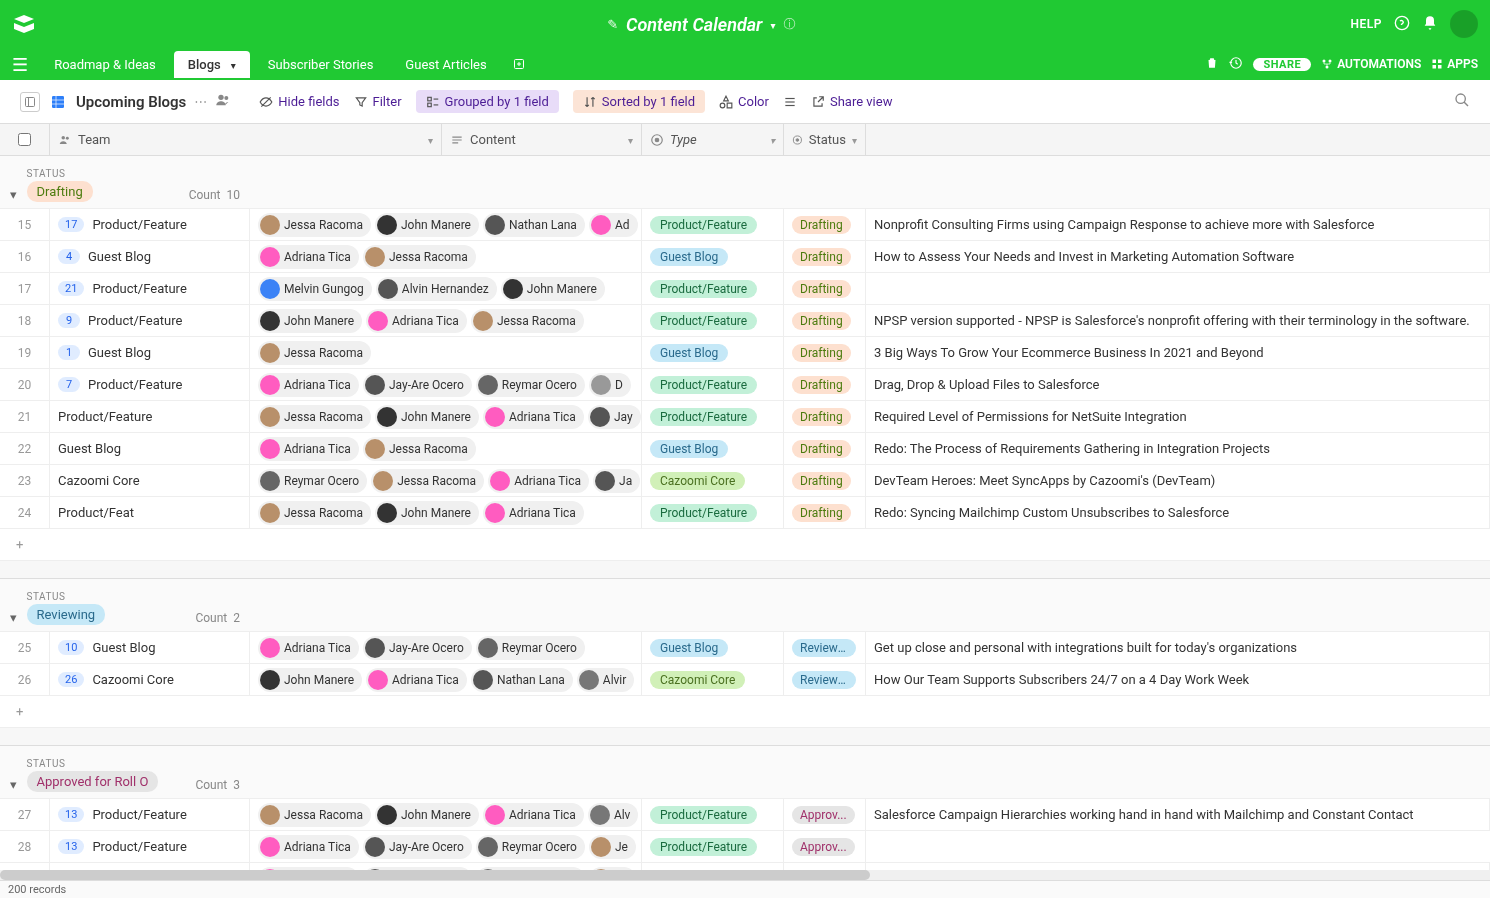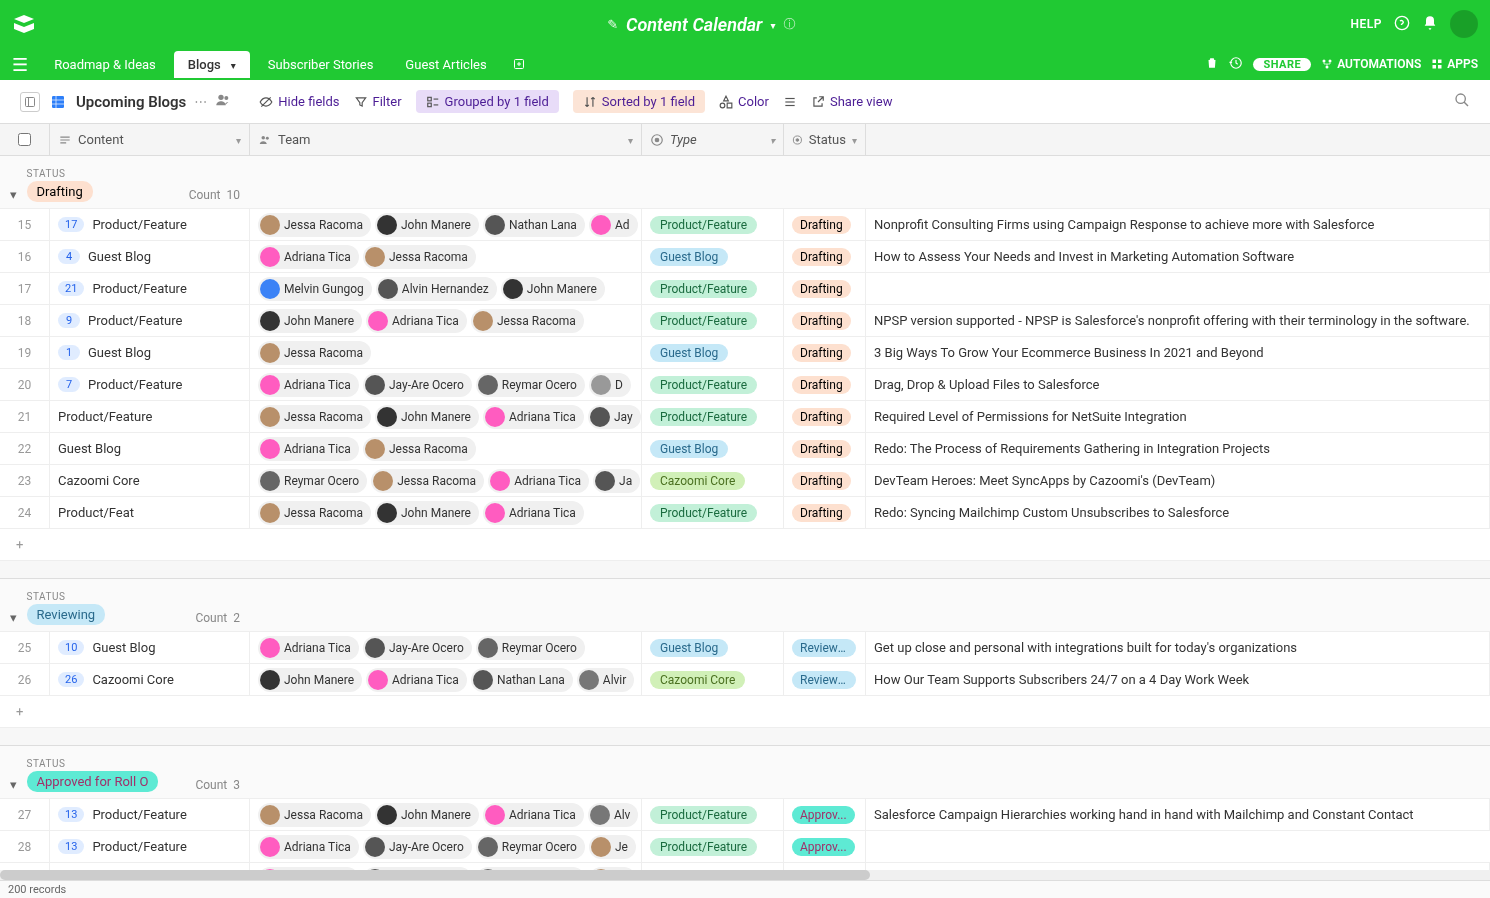"Content" div.col-h { order: before "Team" -> after "Team" }
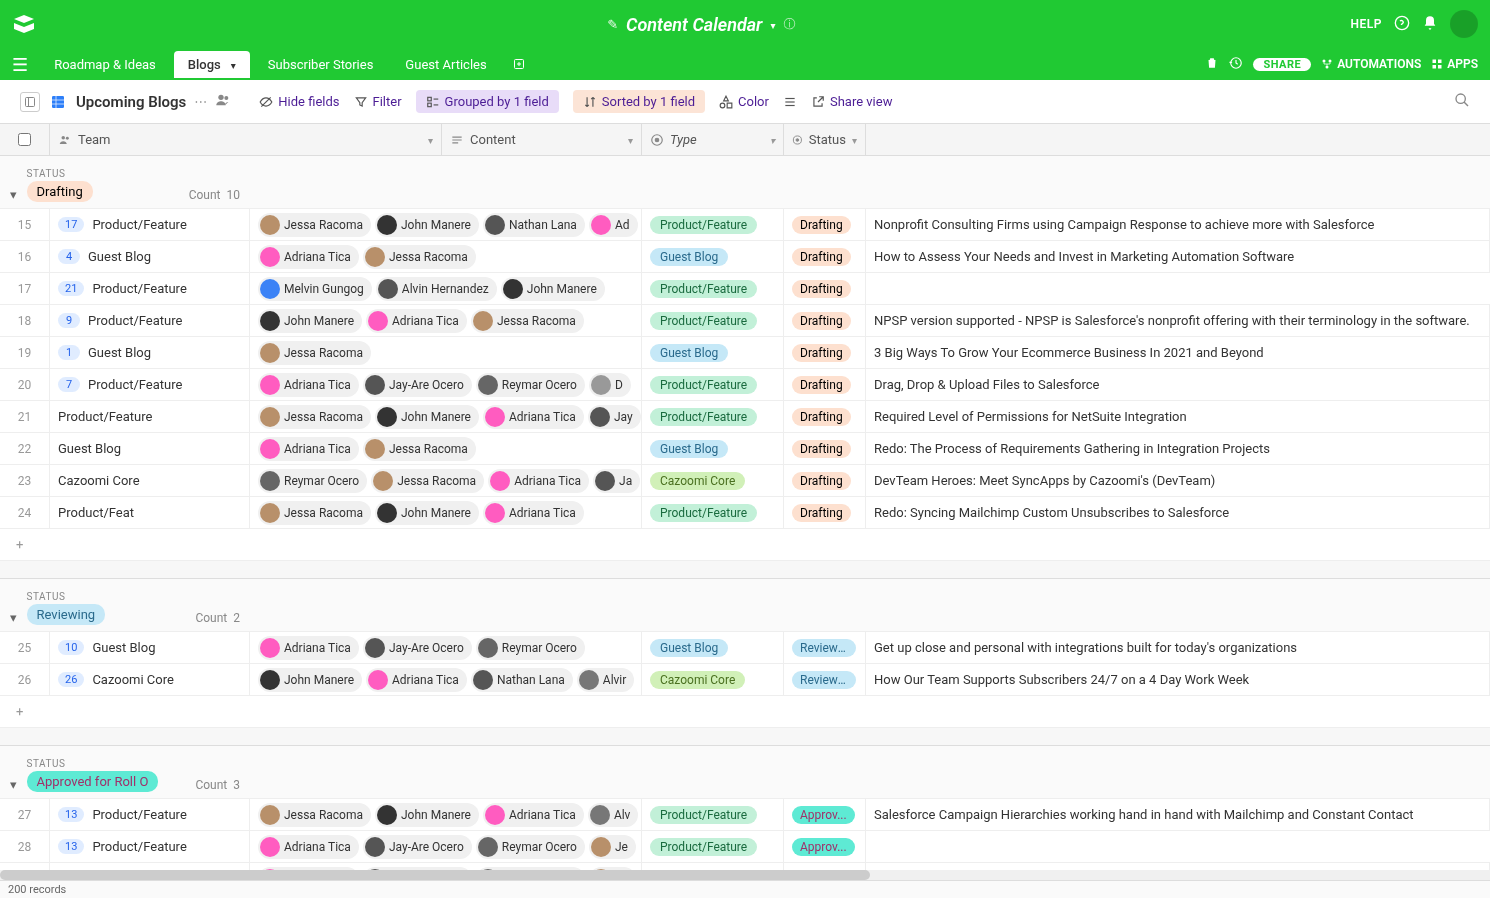"Drafting" .pill-drafting { color: #000000 -> #4d7c0f }
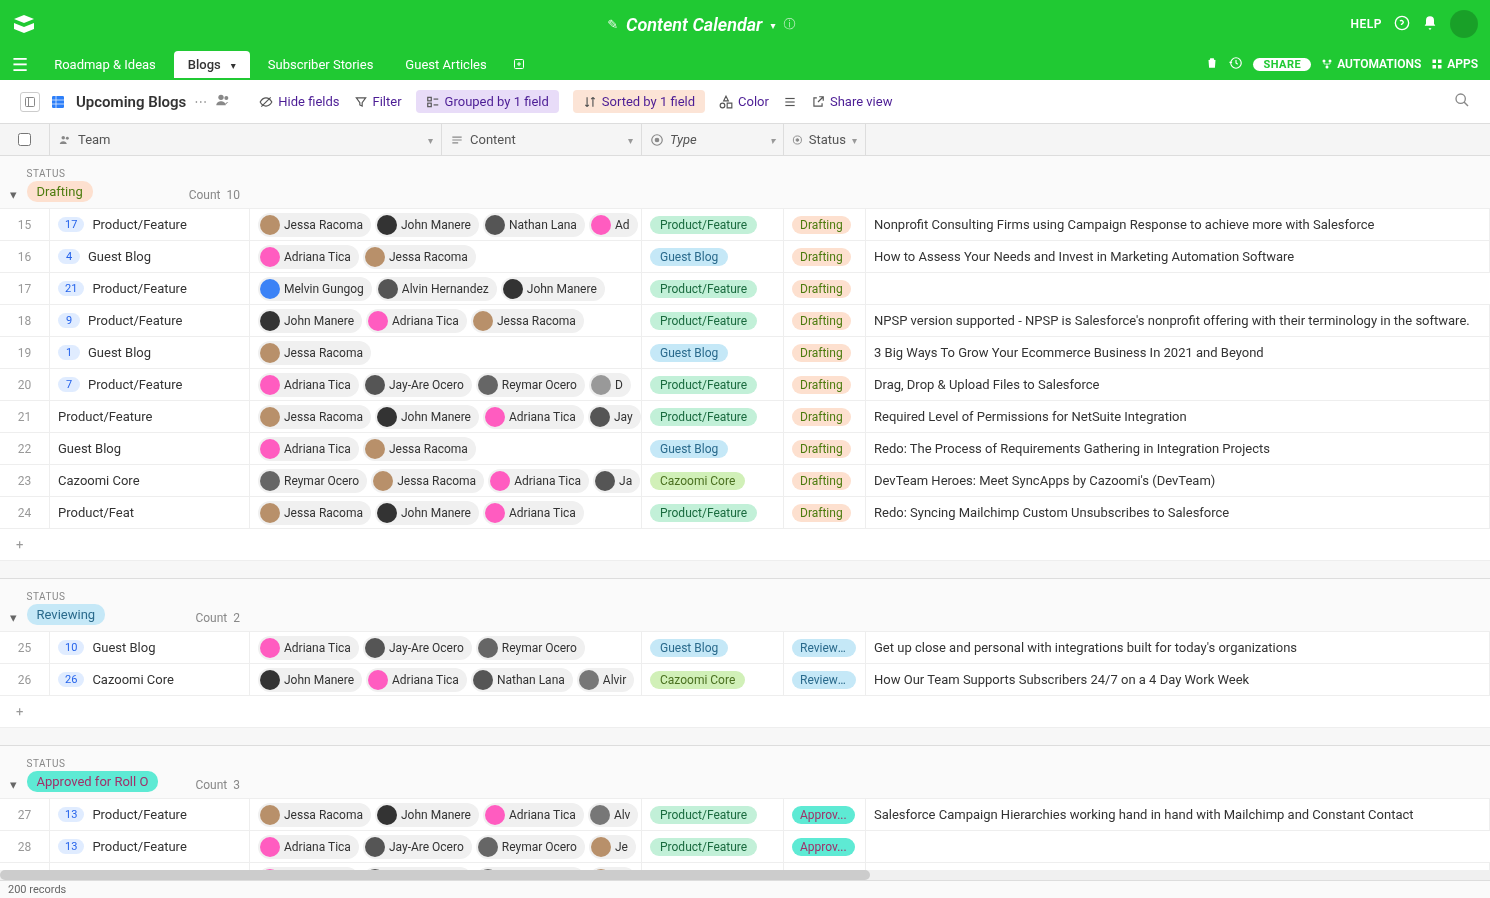"Approved for Roll O" .pill-approved { background: #5eead4 -> #e5e5e5 }
